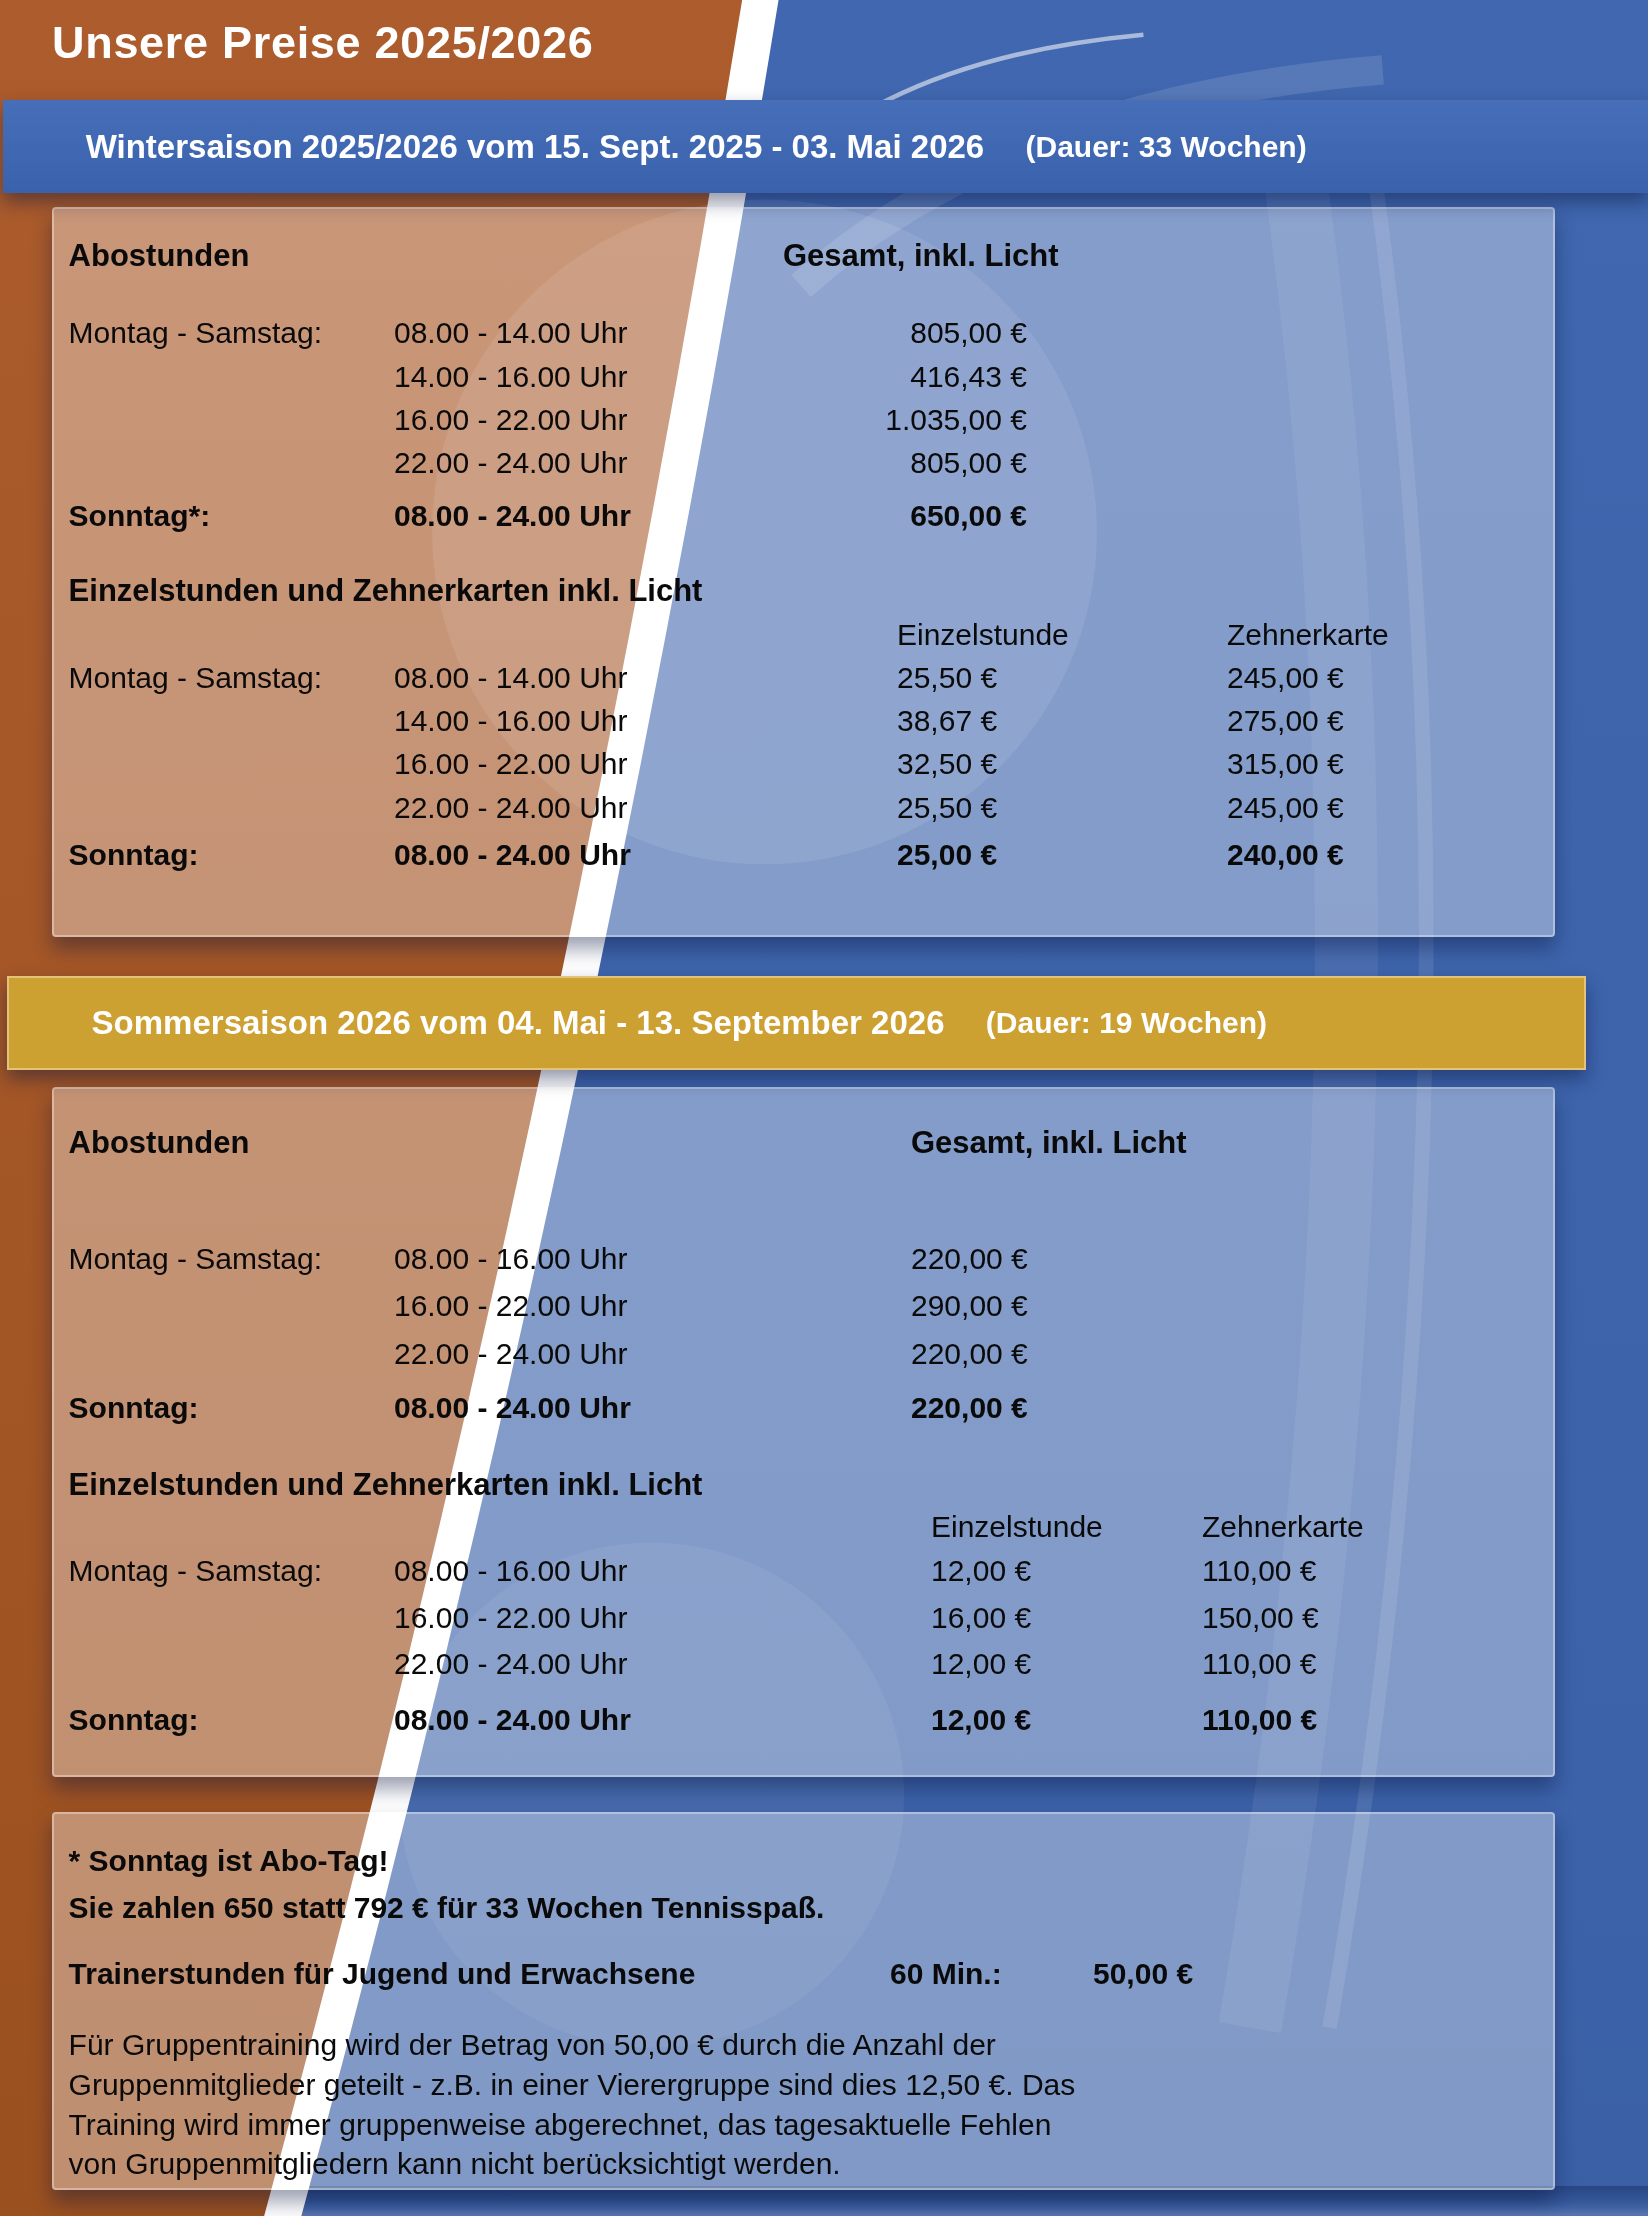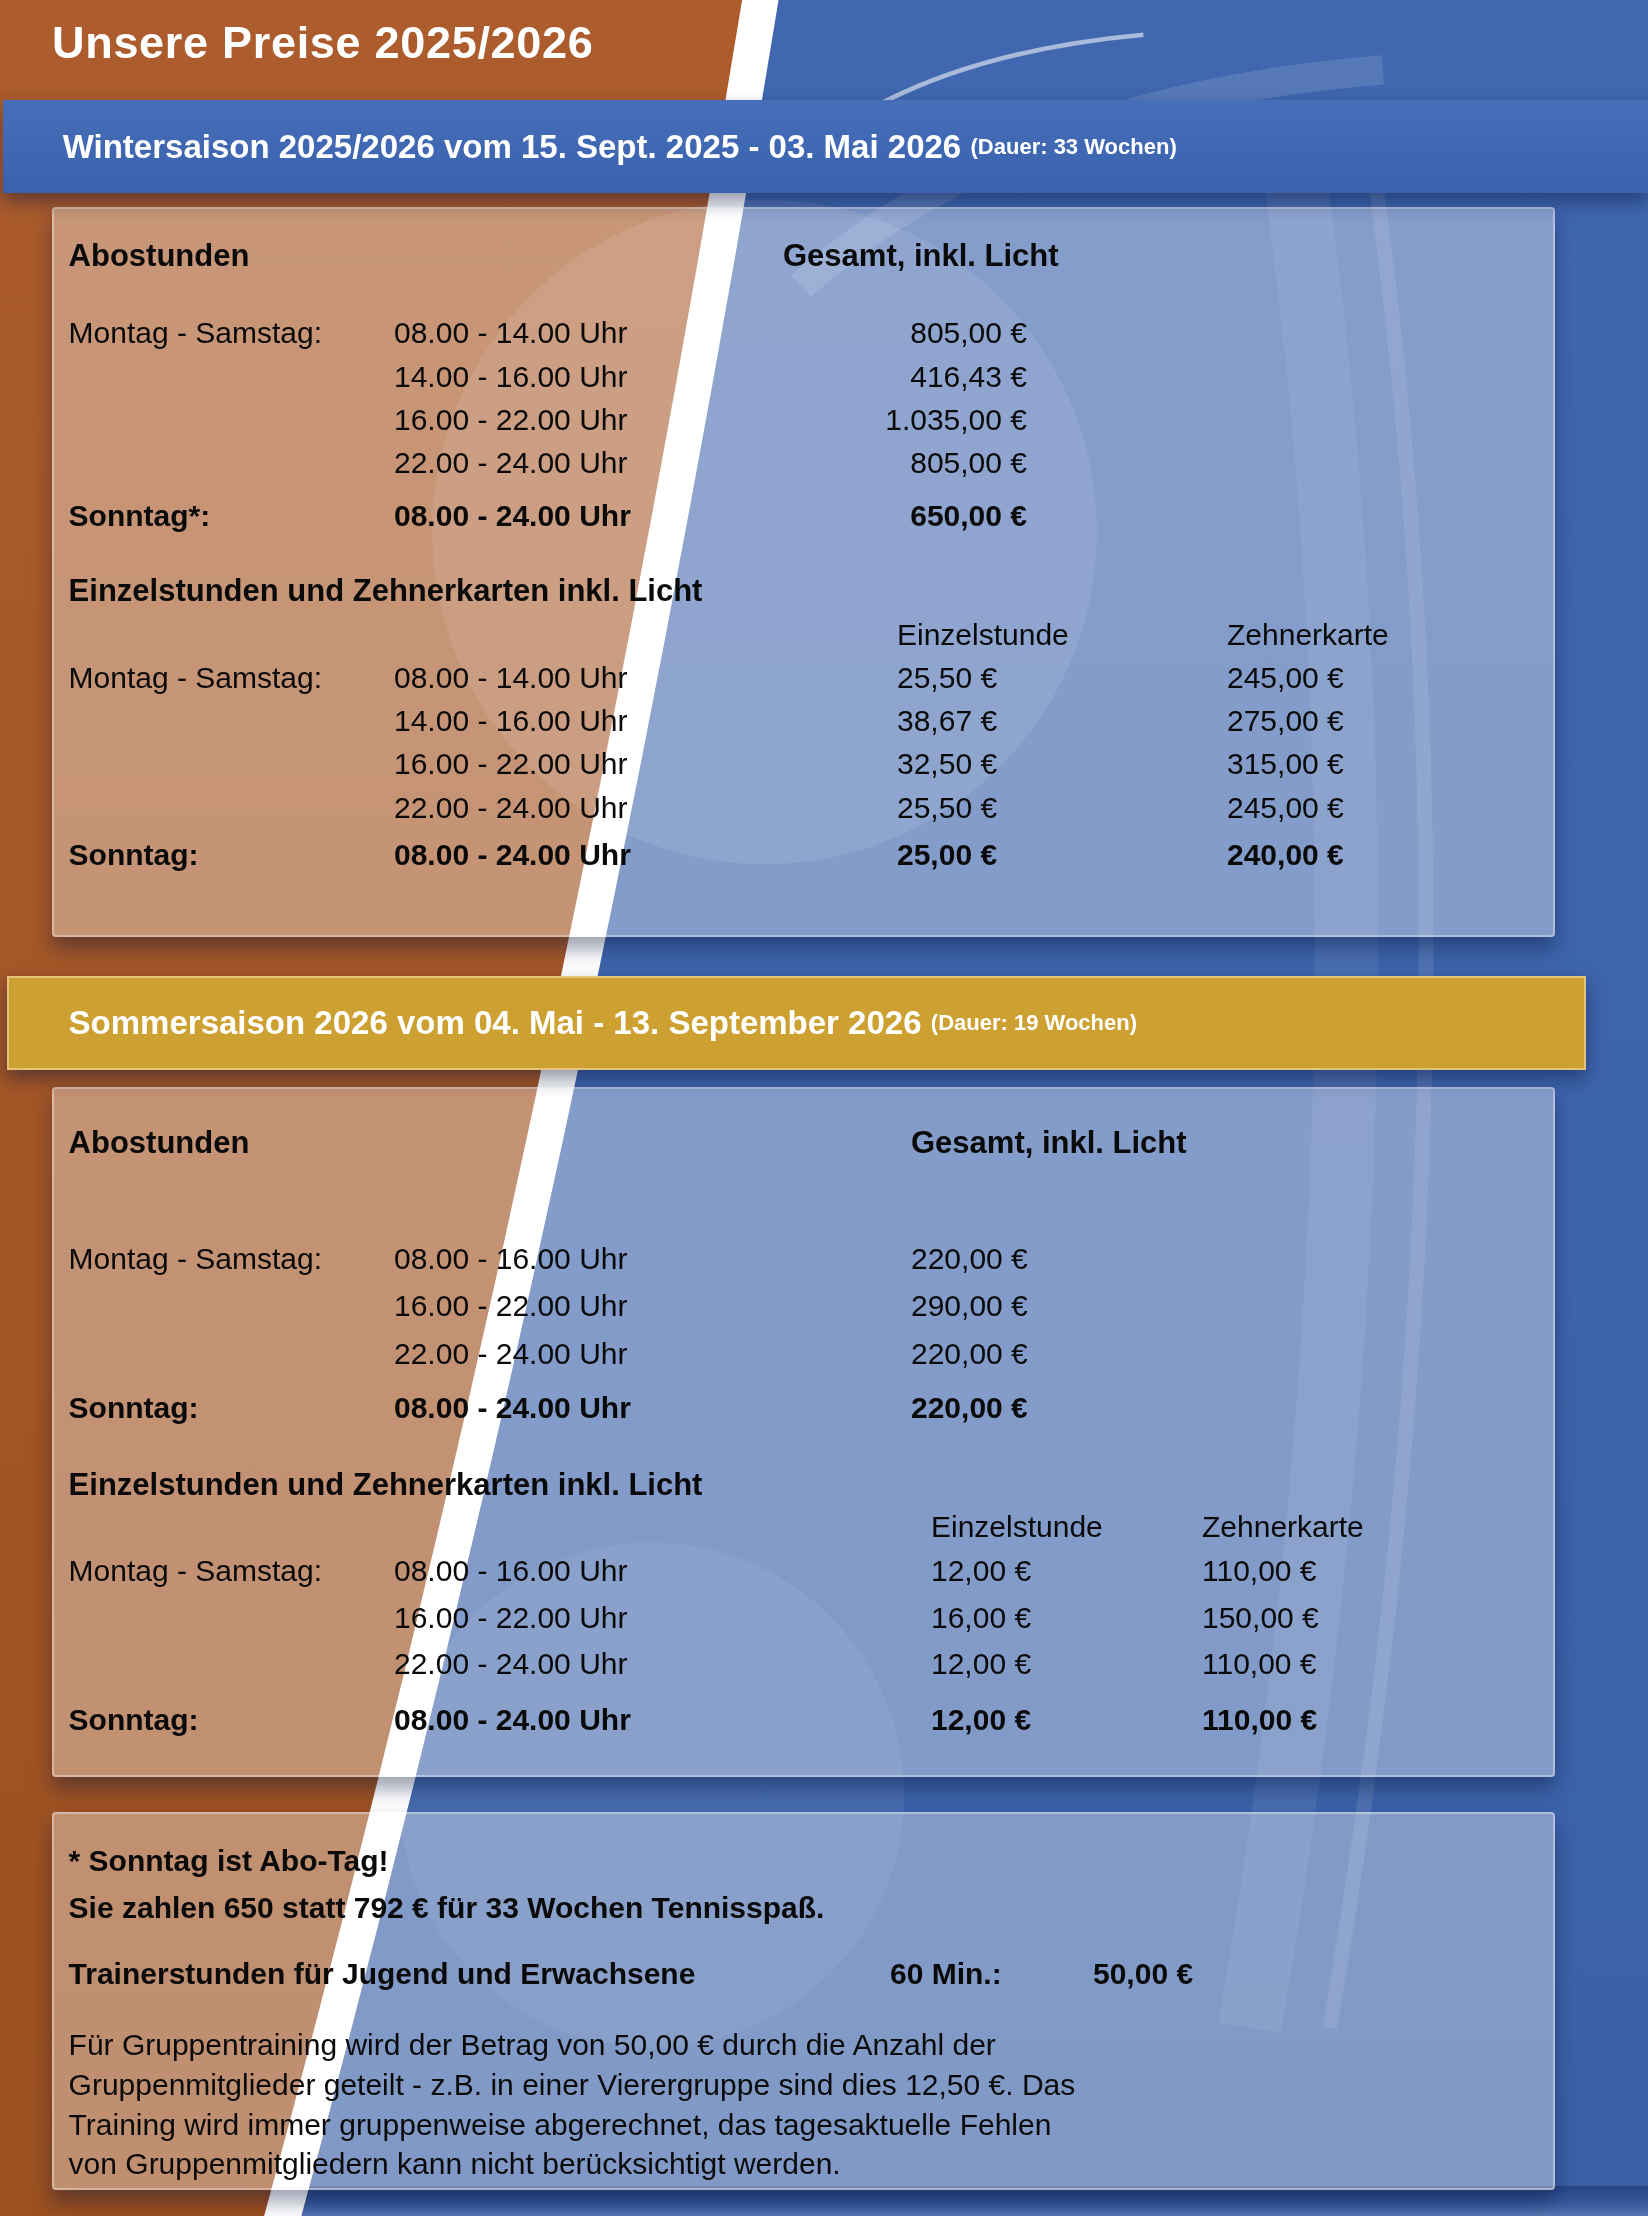"Wintersaison 2025/2026 vom 15. Sept." .bar-inner { gap: none -> 32px; padding-left: 60px -> 83px }
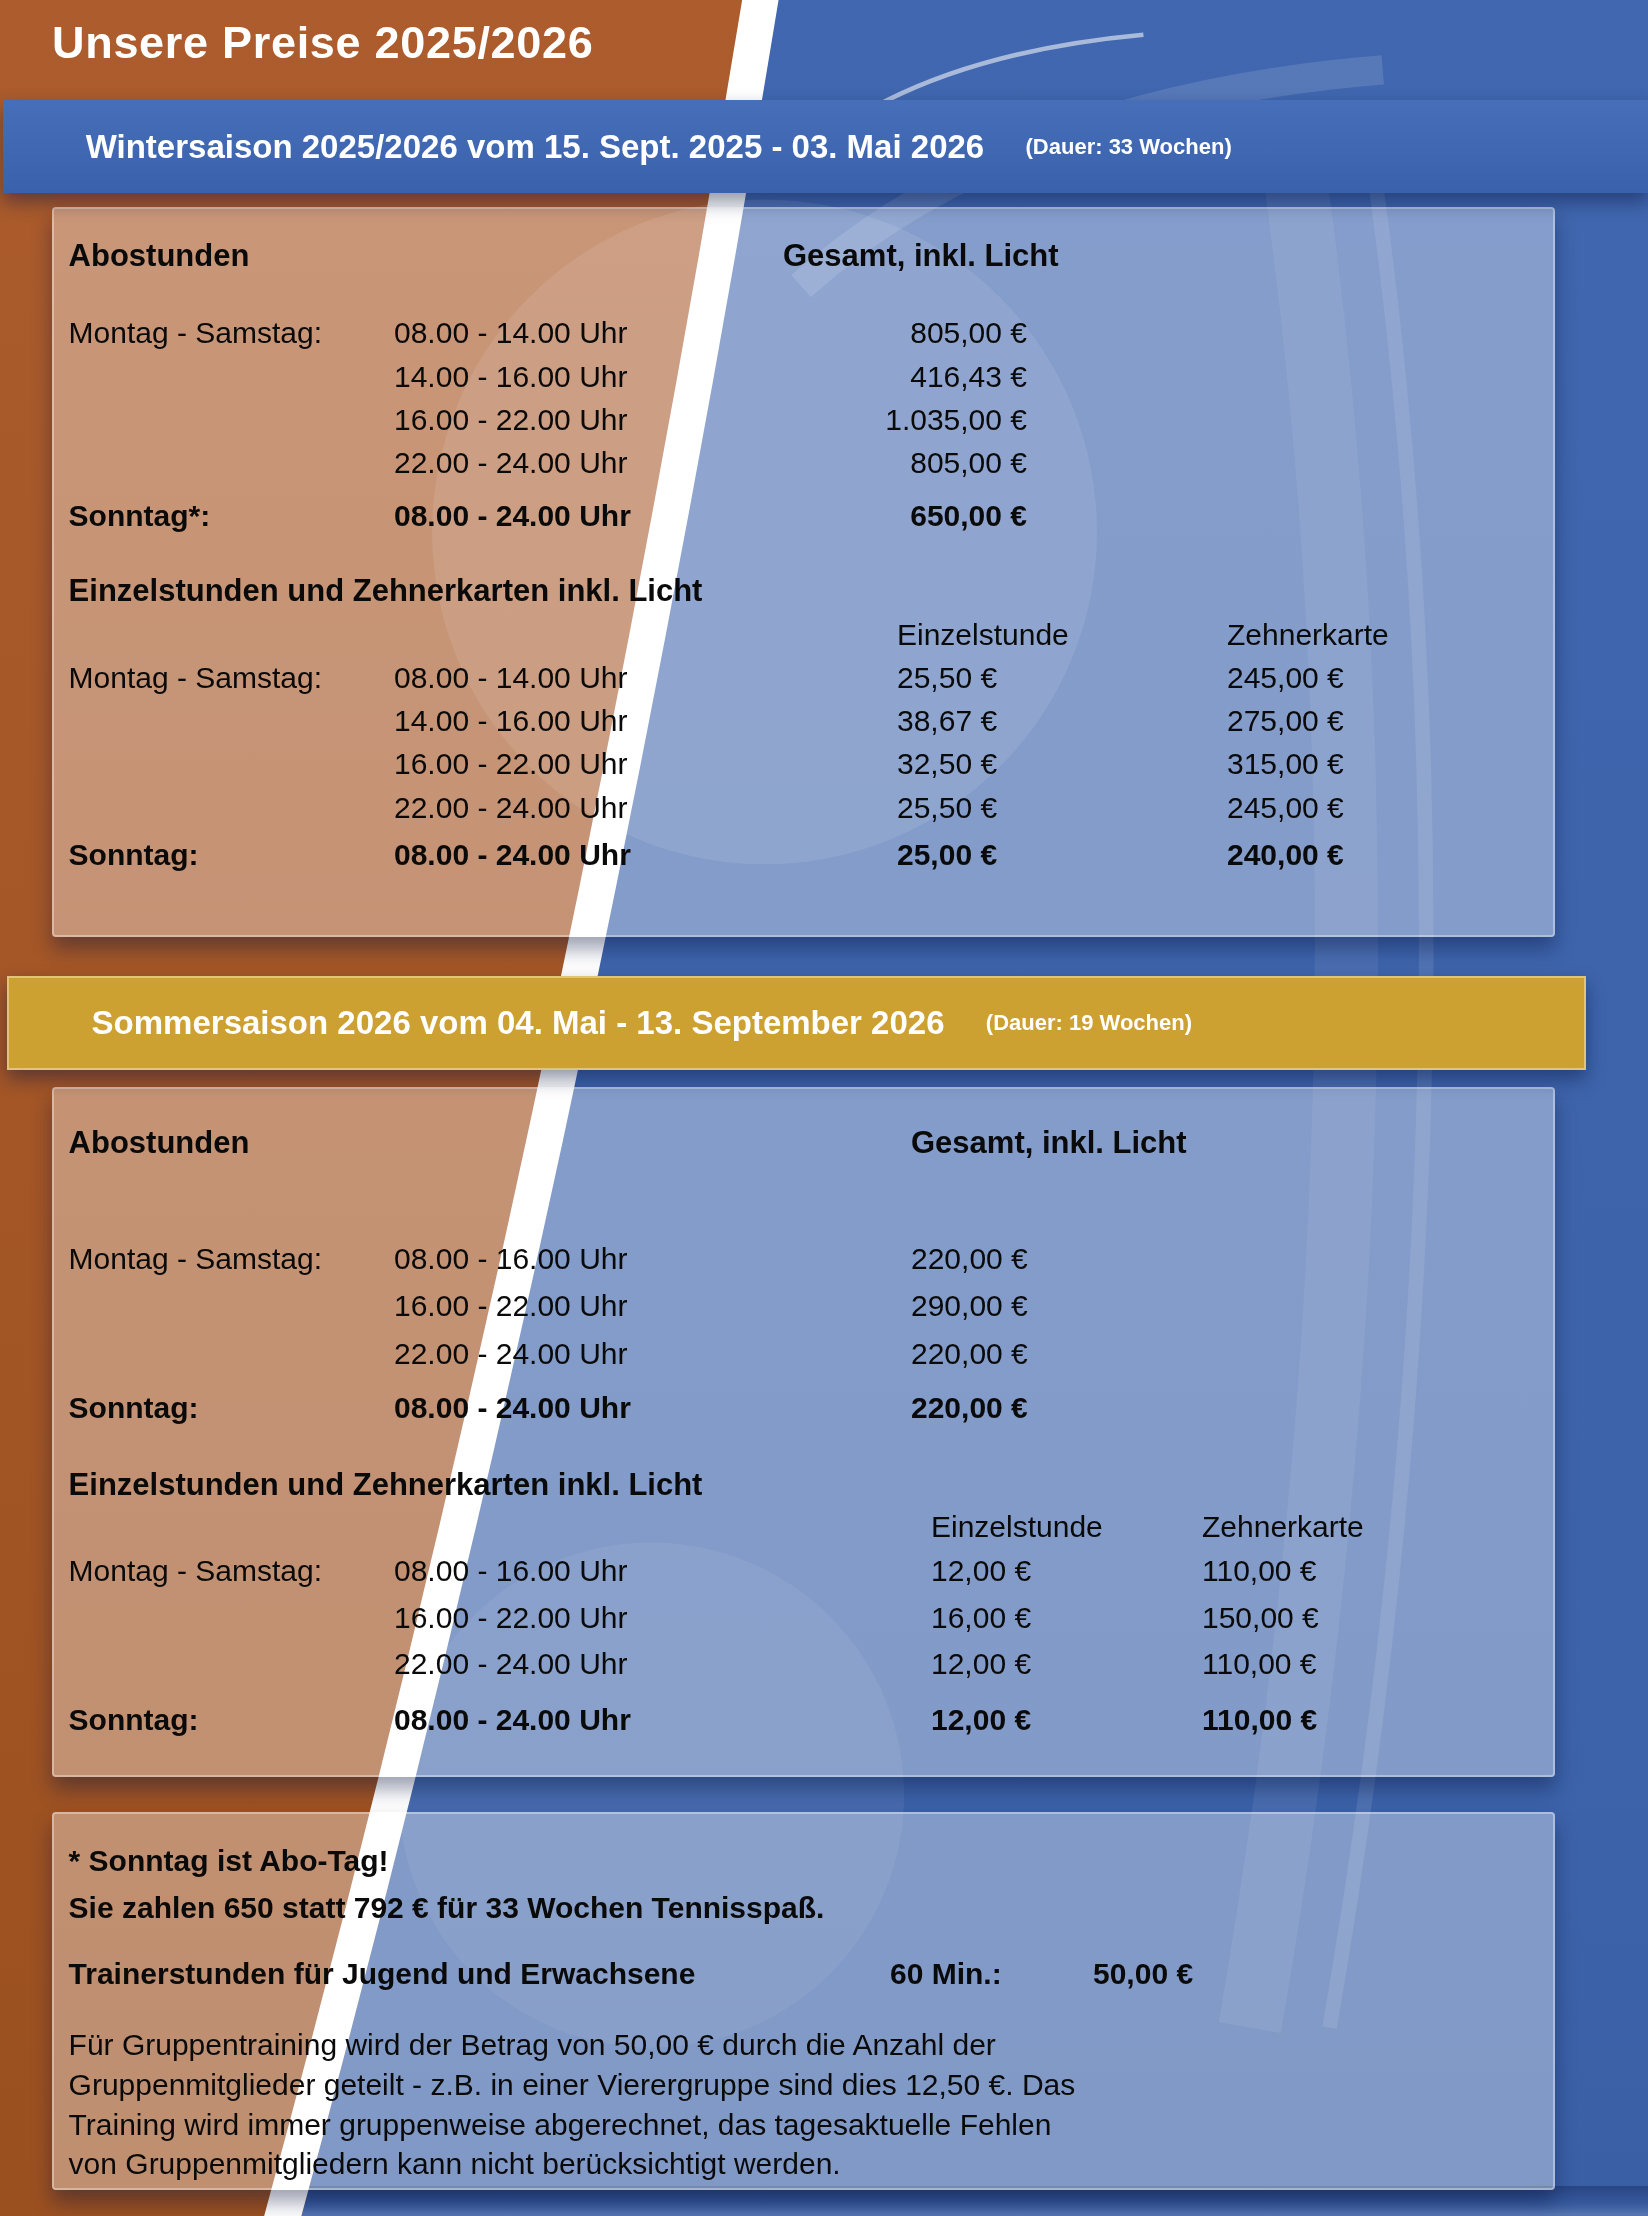"(Dauer: 33 Wochen)" .bar-suffix { font-size: 22px -> 30px }
